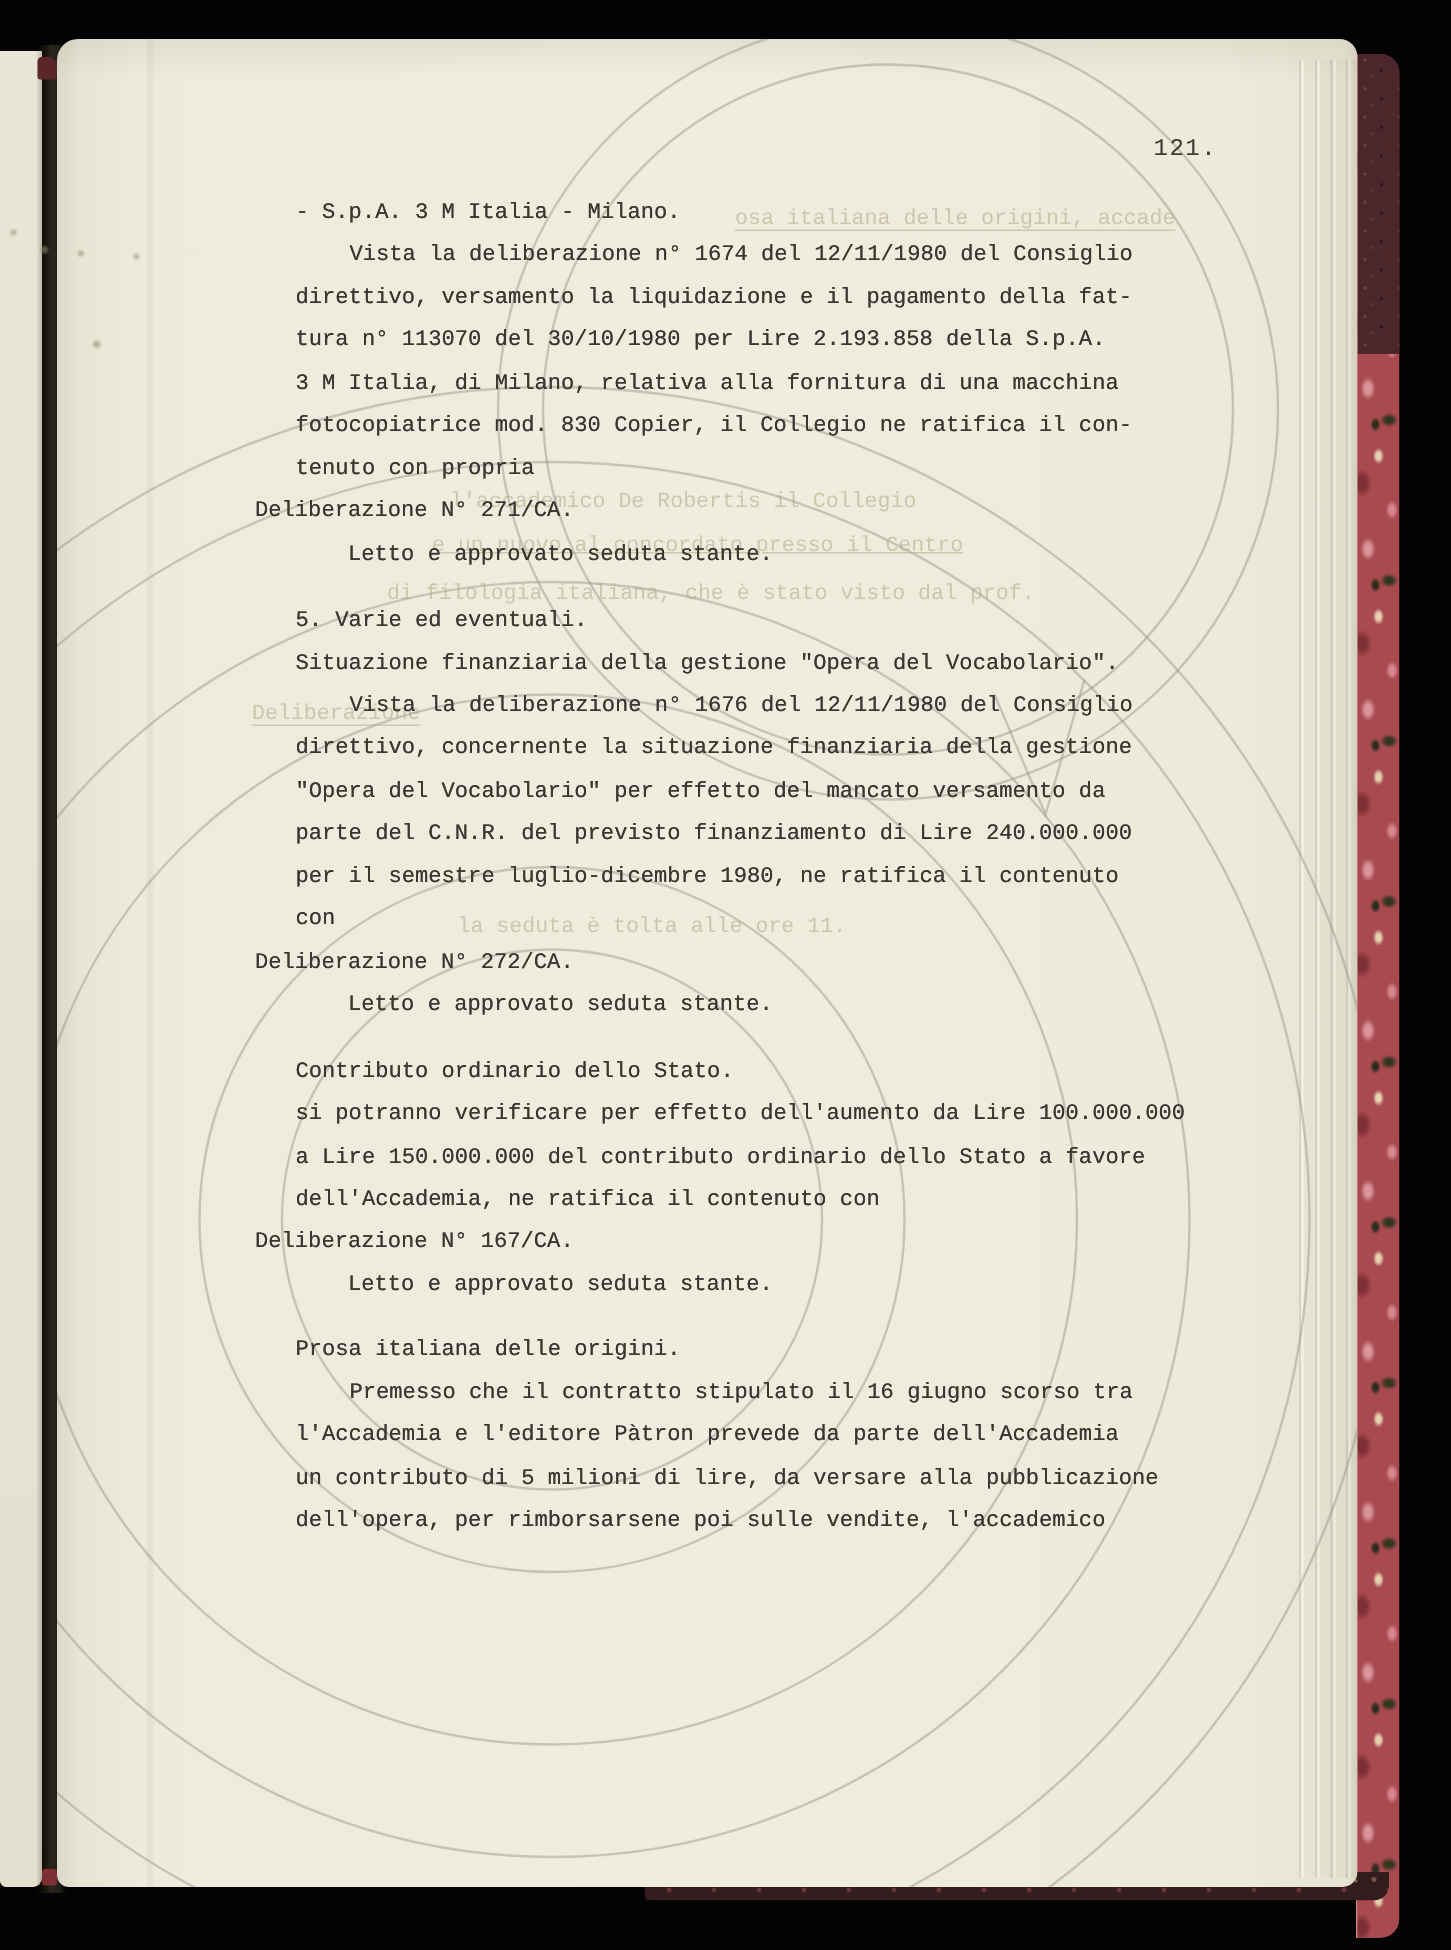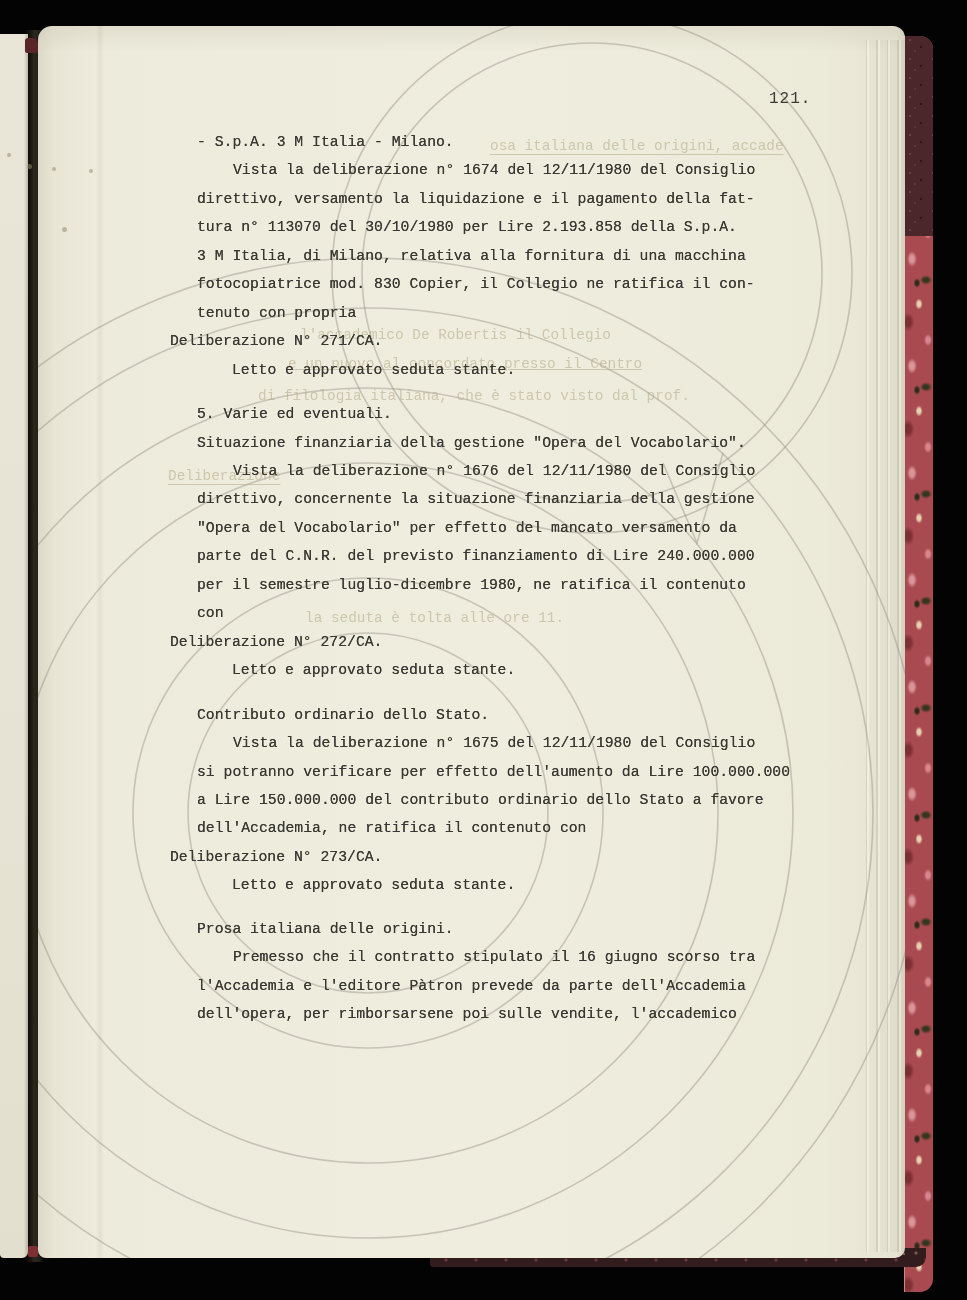"Vista la deliberazione n° 1675" div.ln { html: <div>Vista la deliberazione n° 1675 del 12/11/1980 del Consiglio</div> -> none }
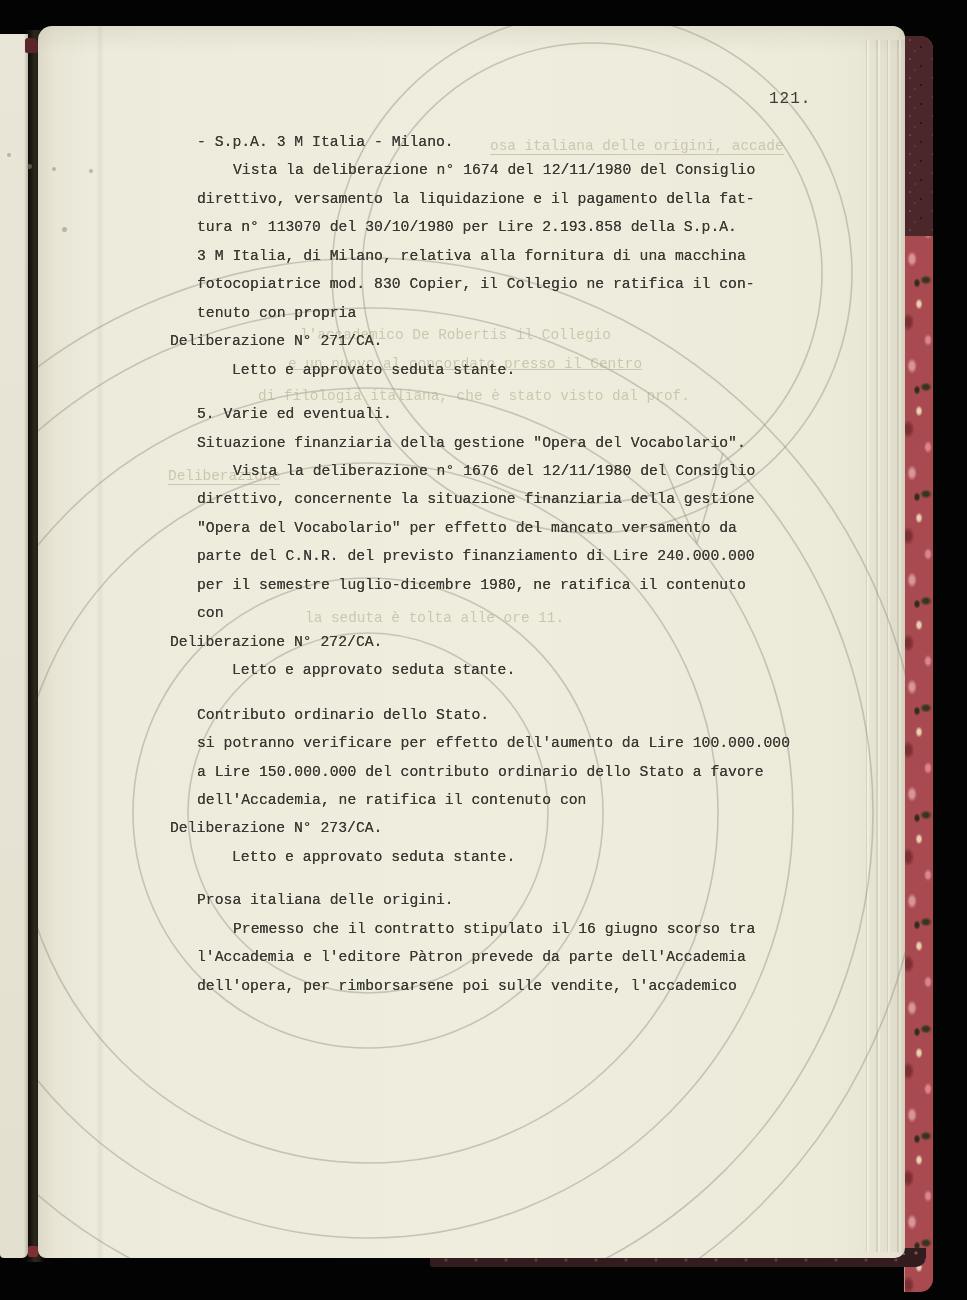"N° 273/CA." span { text: 273/CA -> 167/CA }
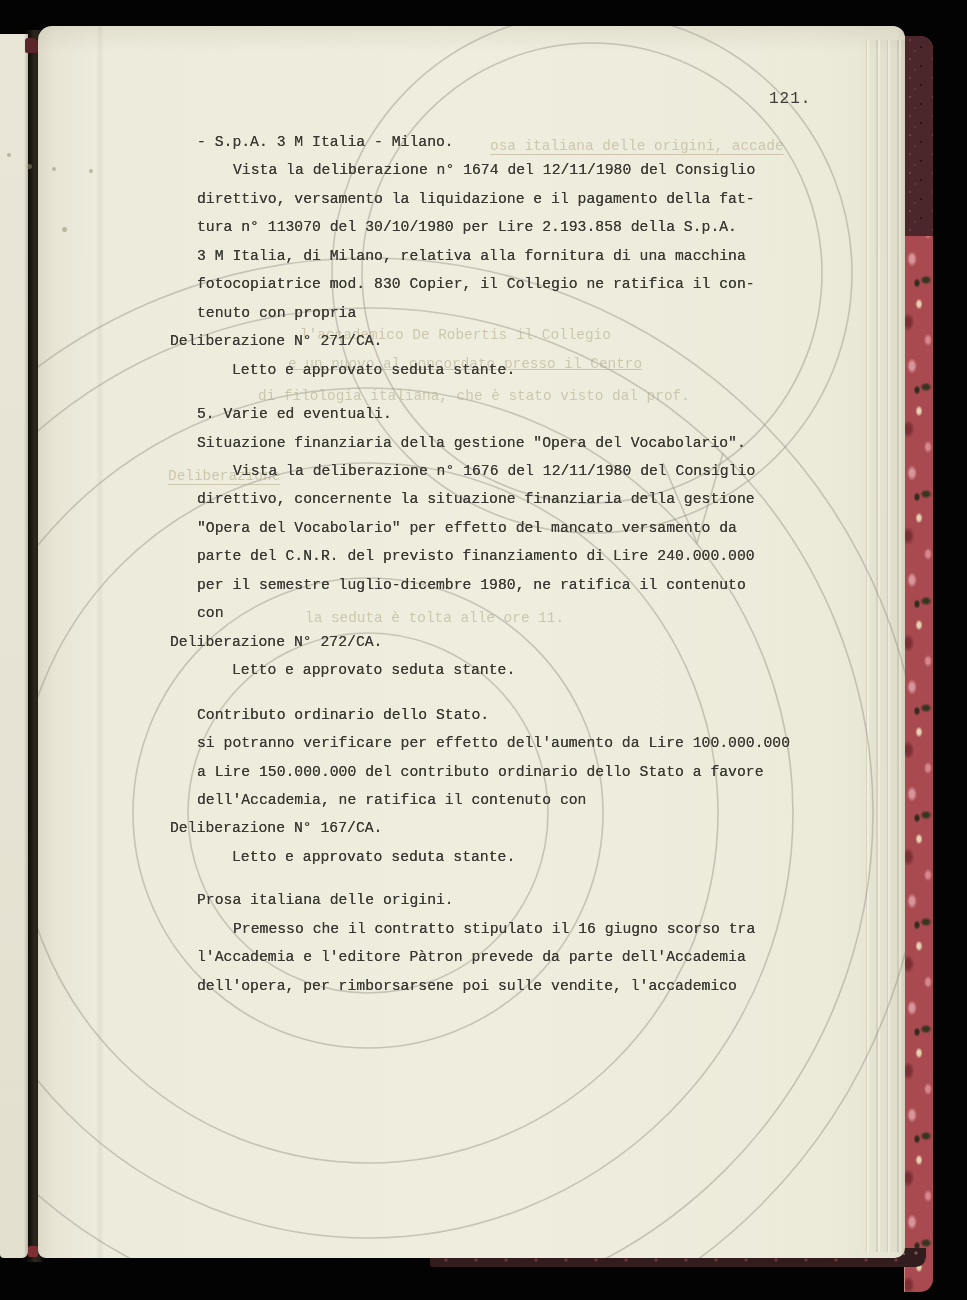"un contributo di 5 milioni" div.ln { html: none -> <div>un contributo di 5 milioni di lire, da versare alla pubblicazione</div> }
